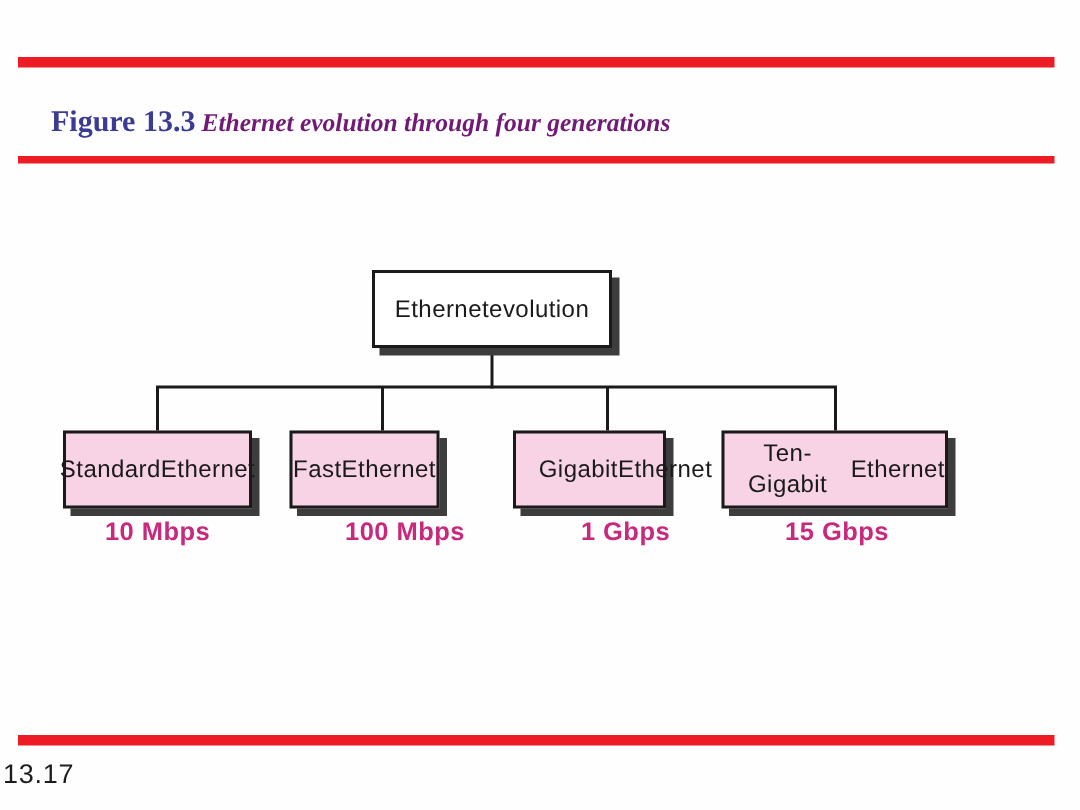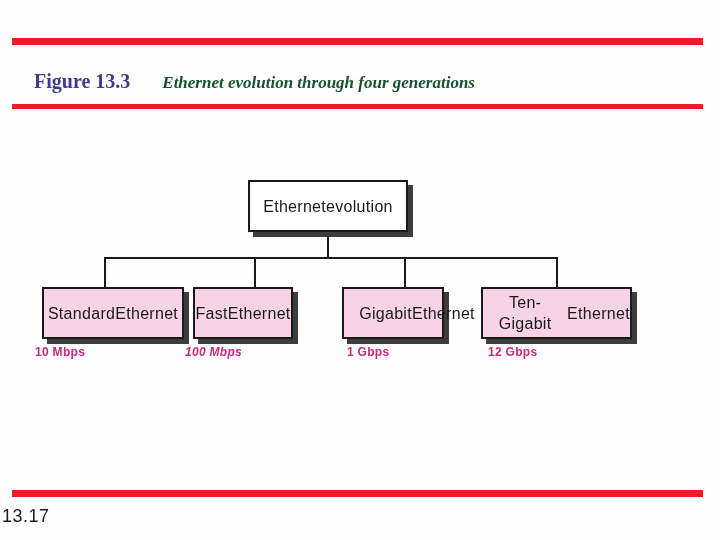"Figure 13.3" .title-row { gap: 32px -> 4px }
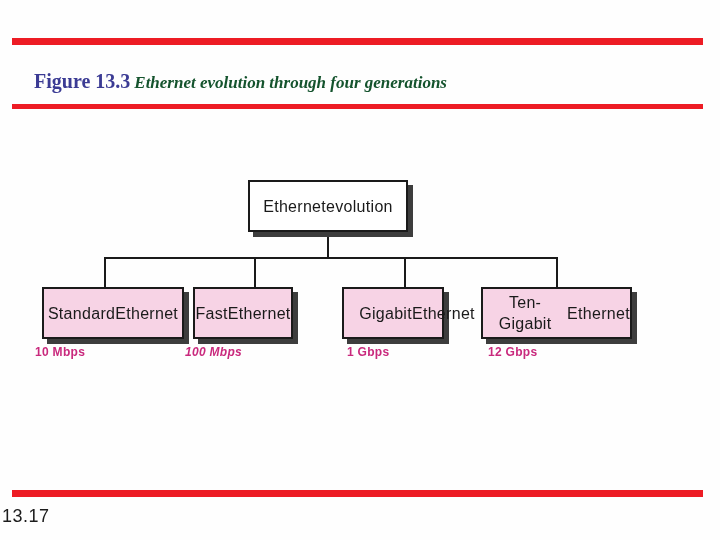"Ethernet evolution through four" .figure-caption { color: #14532d -> #701a75 }
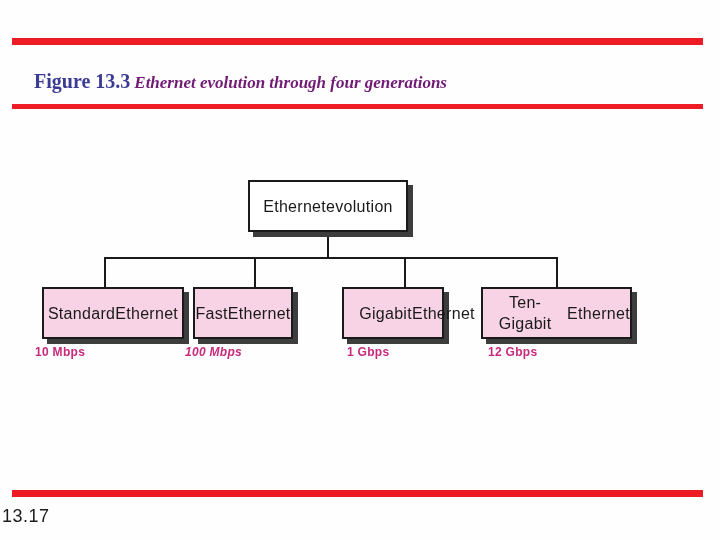"Standard" div.node { width: 142px -> 126px }
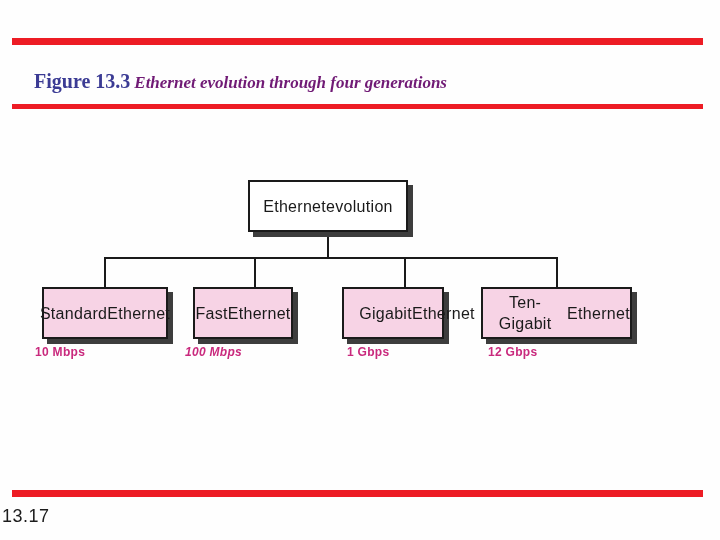"10 Mbps" .speed { font-size: 12px -> 17px; text-align: left -> center }
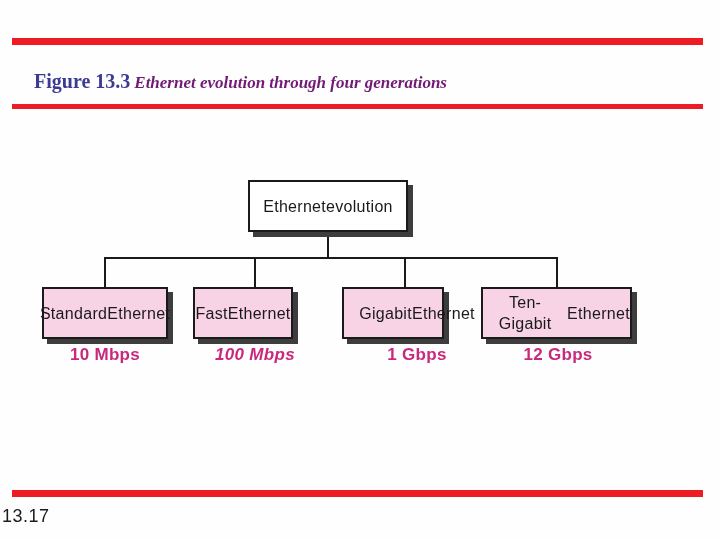"100 Mbps" div.speed { font-style: italic -> none; left: 185px -> 200px }
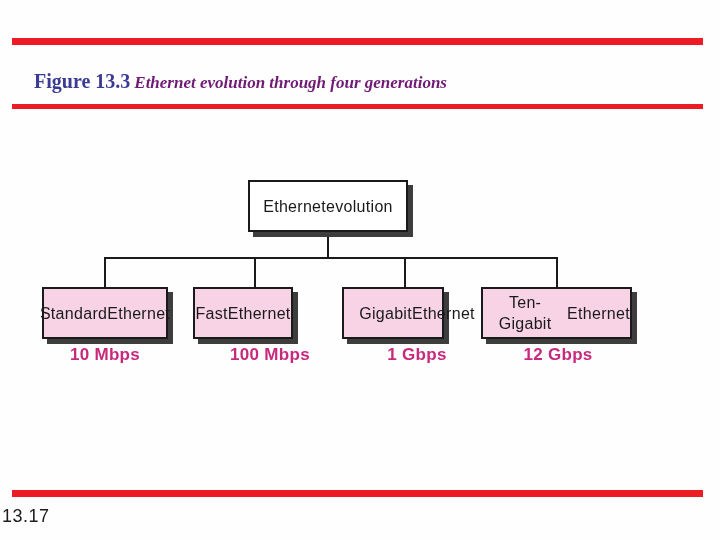"12 Gbps" div.speed { text: 12 -> 15 }
